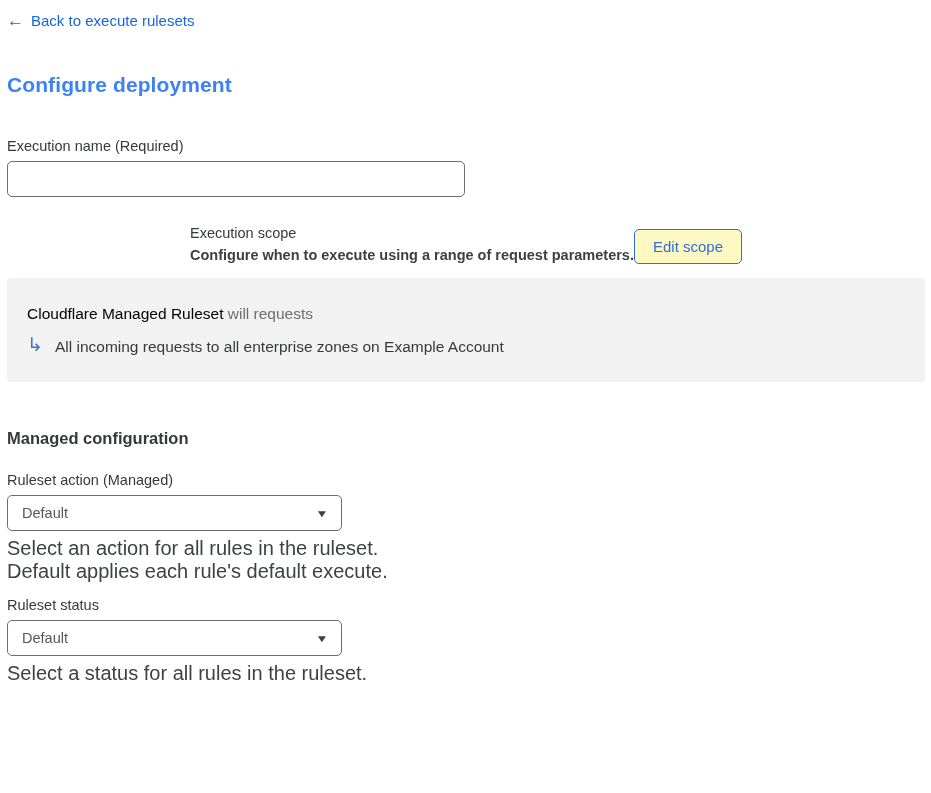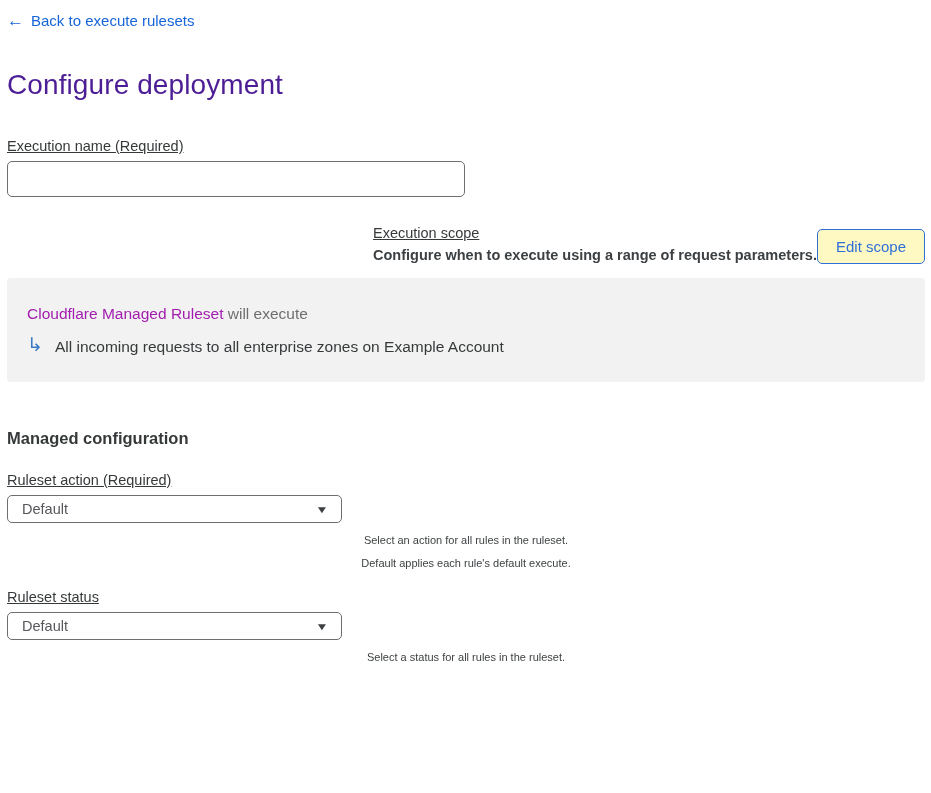"Configure deployment" .page-title { color: #4c1d95 -> #3b82f6; font-size: 28px -> 21px; font-weight: 400 -> 700 }
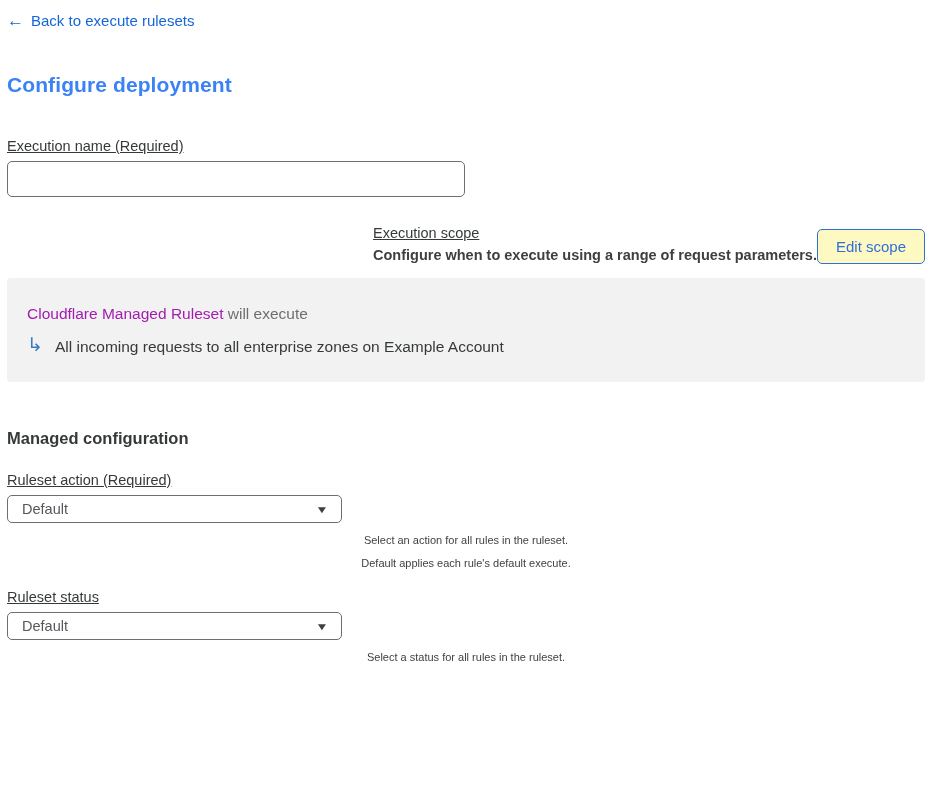"Execution name (Required)" .field-label { text-decoration: underline -> none }
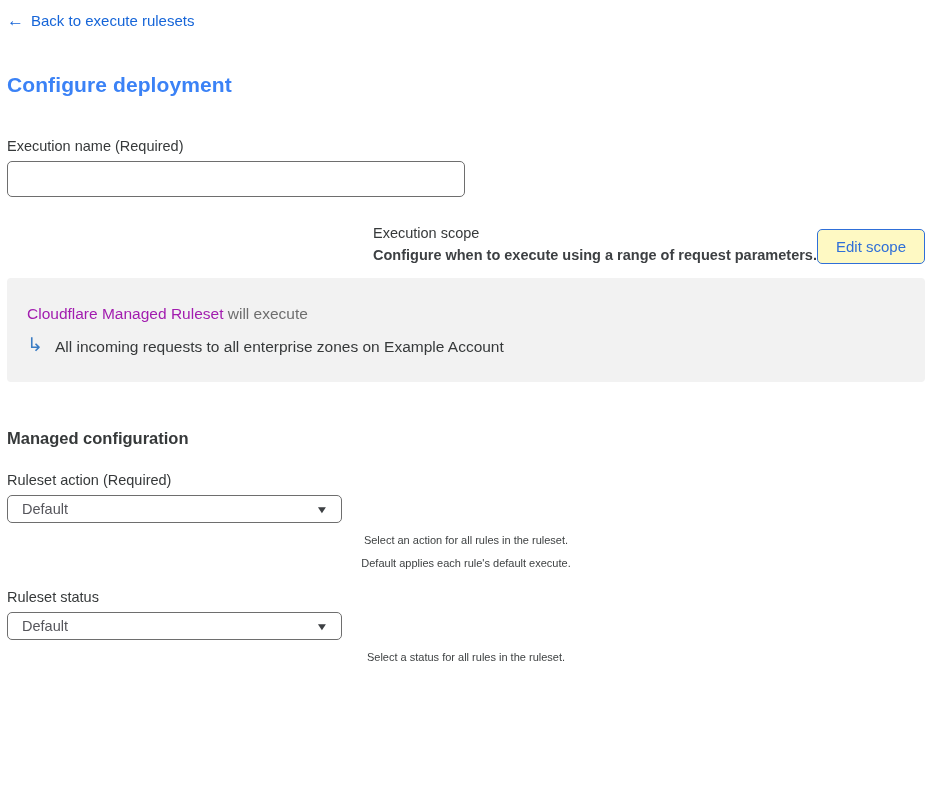"Execution scope" .scope-row { justify-content: flex-end -> center }
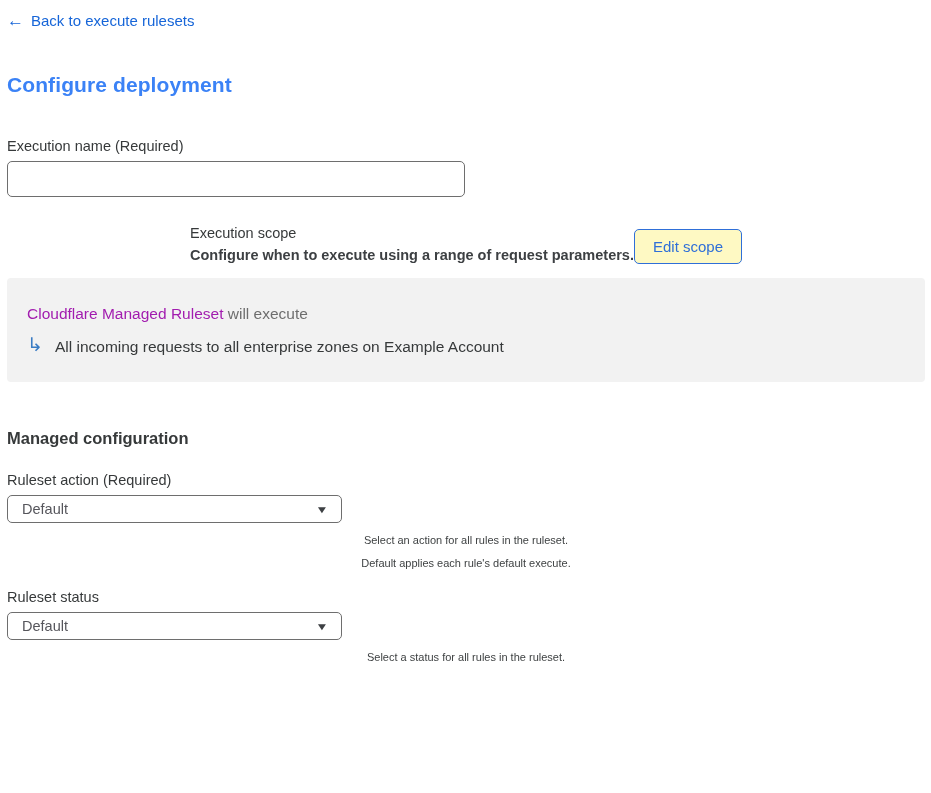"Cloudflare Managed Ruleset" .scope-panel .ruleset-name { color: #a21caf -> #000000 }
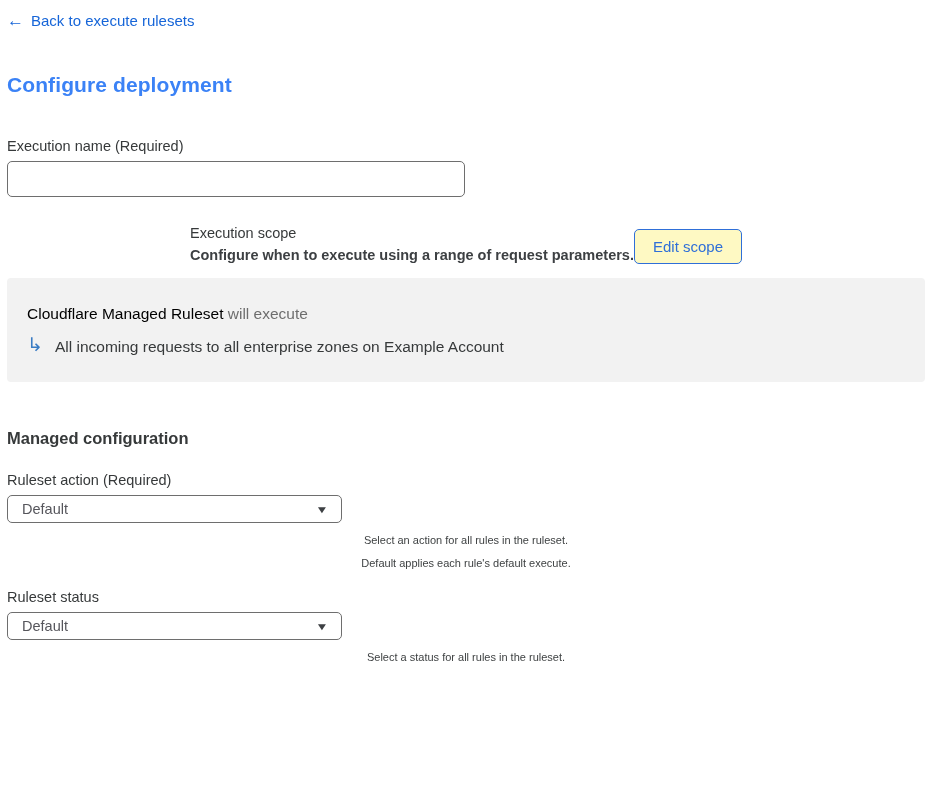"will execute" span.muted { text: execute -> requests }
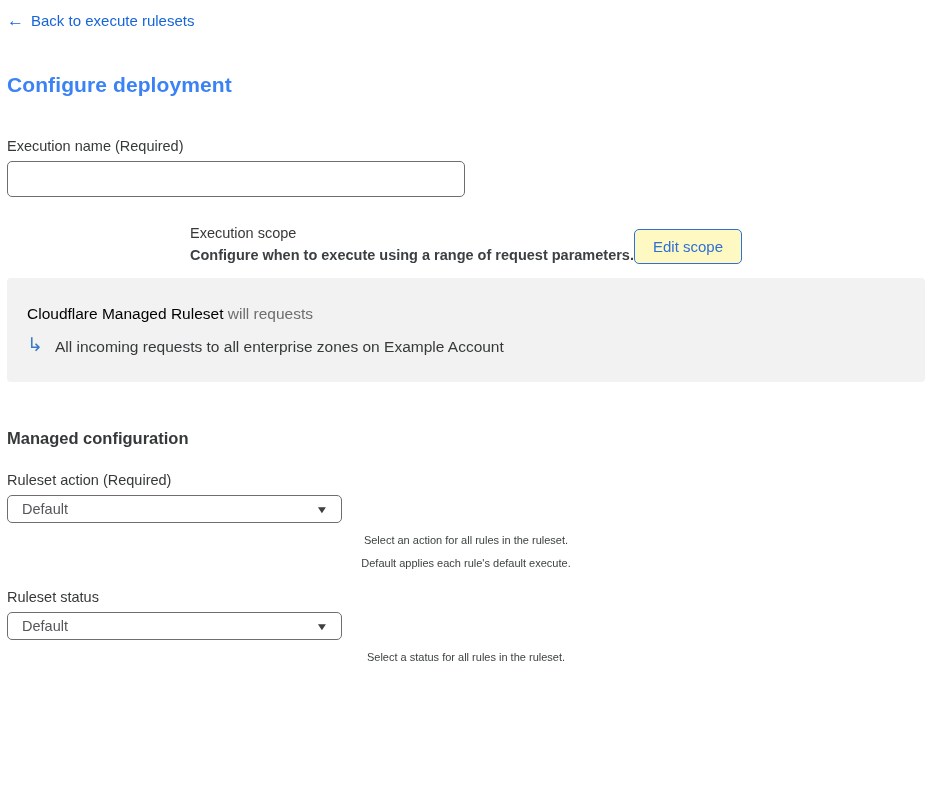"Ruleset action (Required)" div.field-label { text: Required -> Managed }
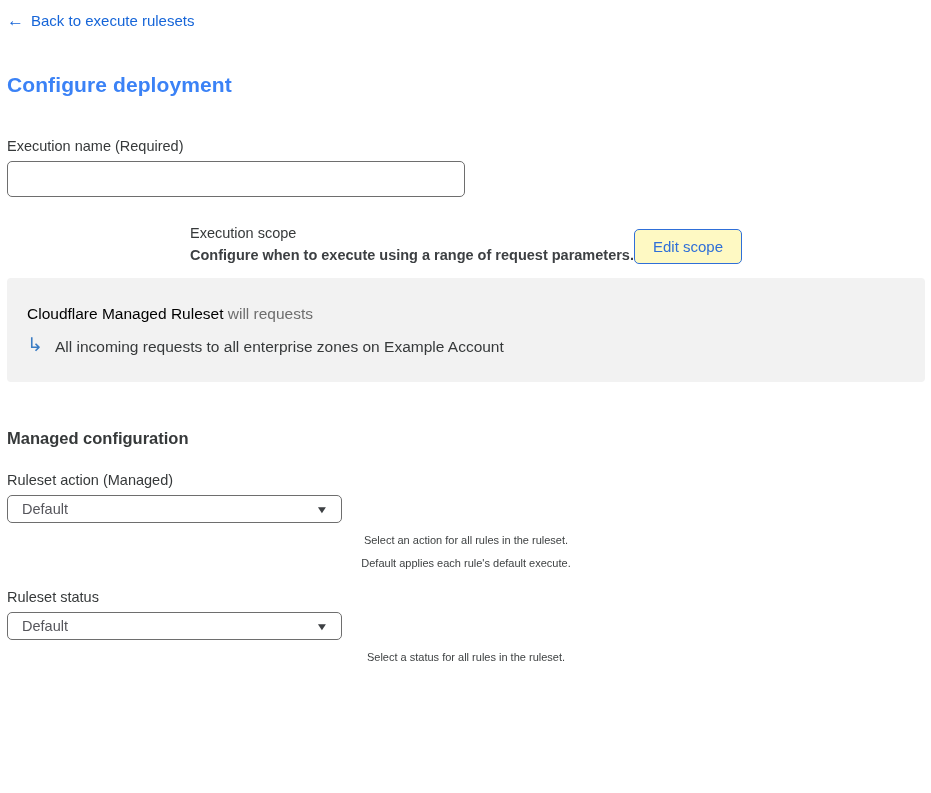"Default" .select-control { height: 28px -> 36px }
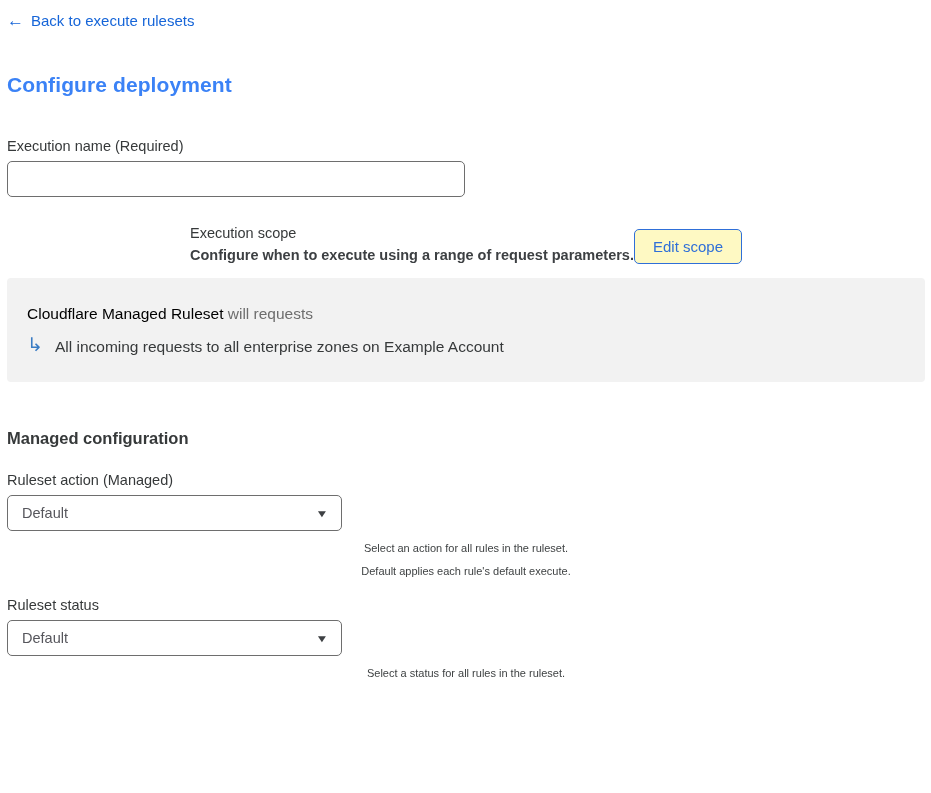"Select an action for all" .helper { font-size: 11px -> 20px; text-align: center -> none }
